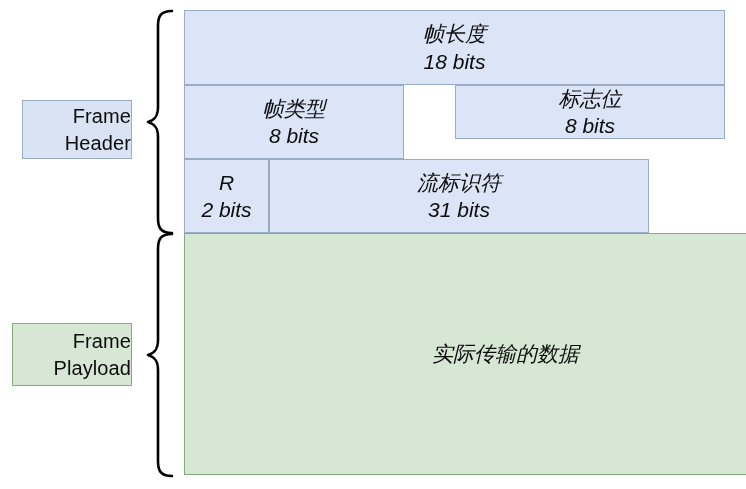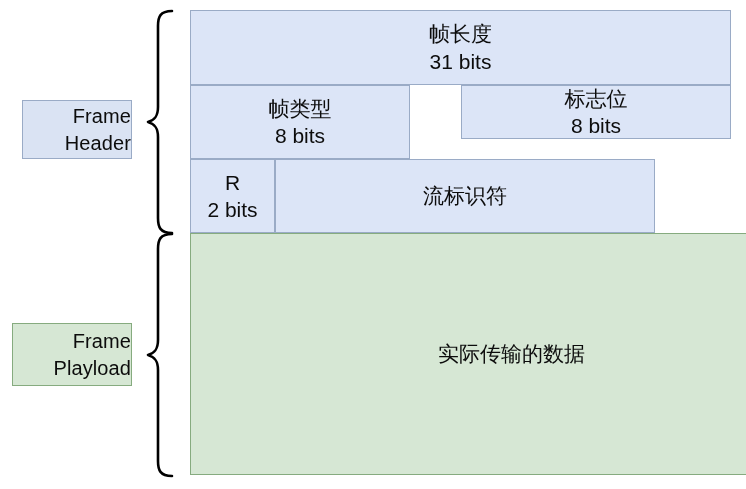"帧长度" .frame { font-style: none -> italic; left: 190px -> 184px }
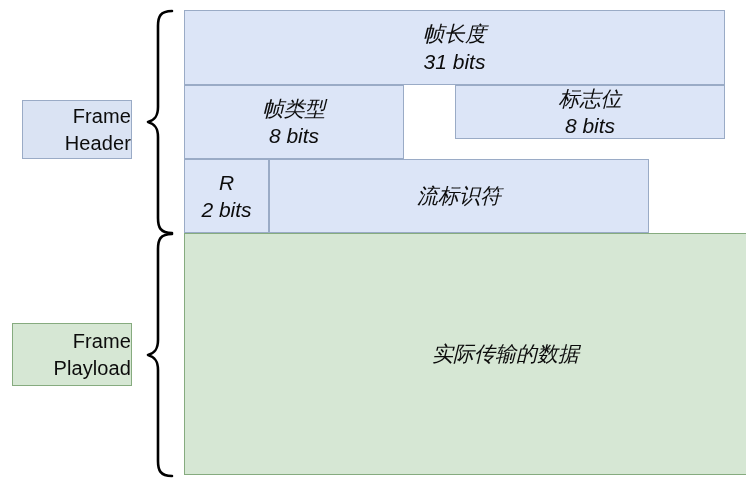"31 bits" span.t2 { text: 31 -> 18 }
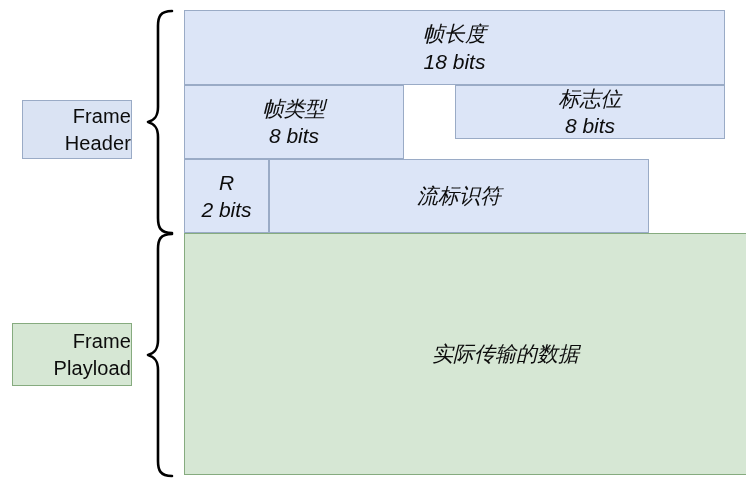"31 bits" span.t2 { html: none -> <span>31 bits</span> }
